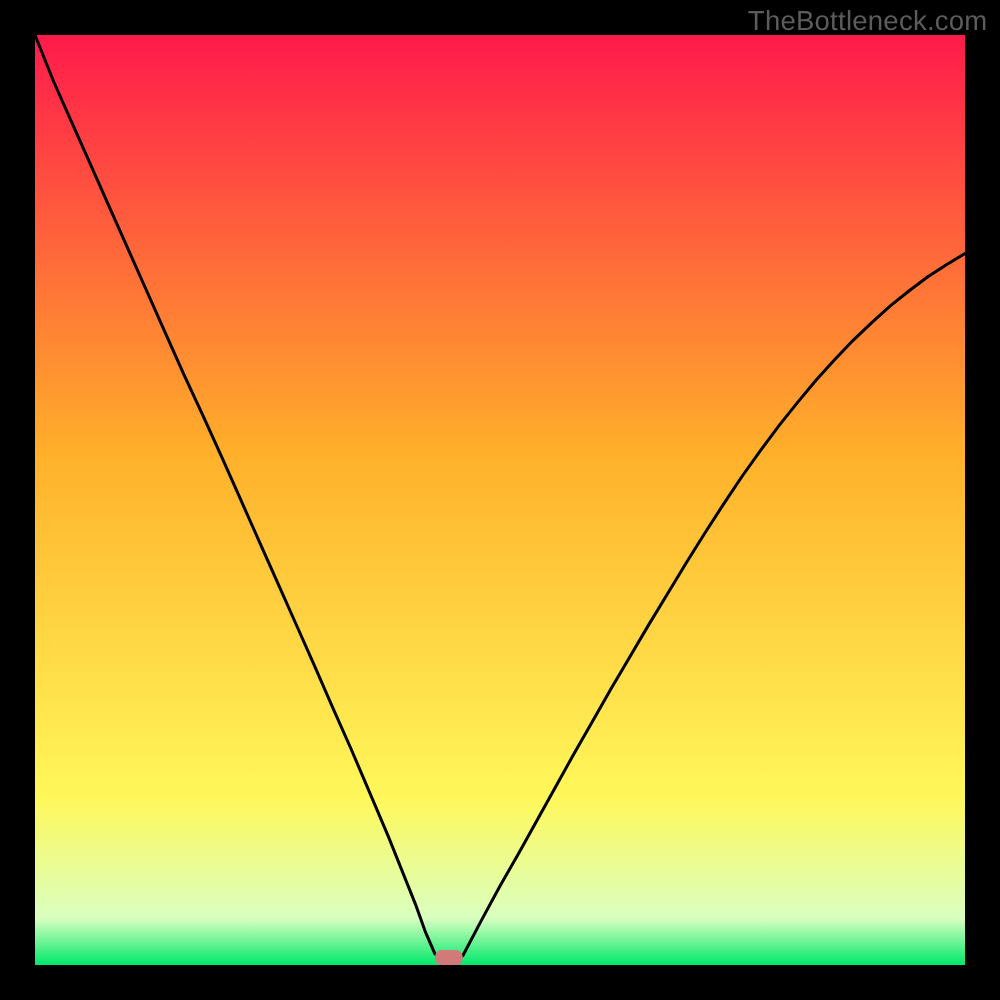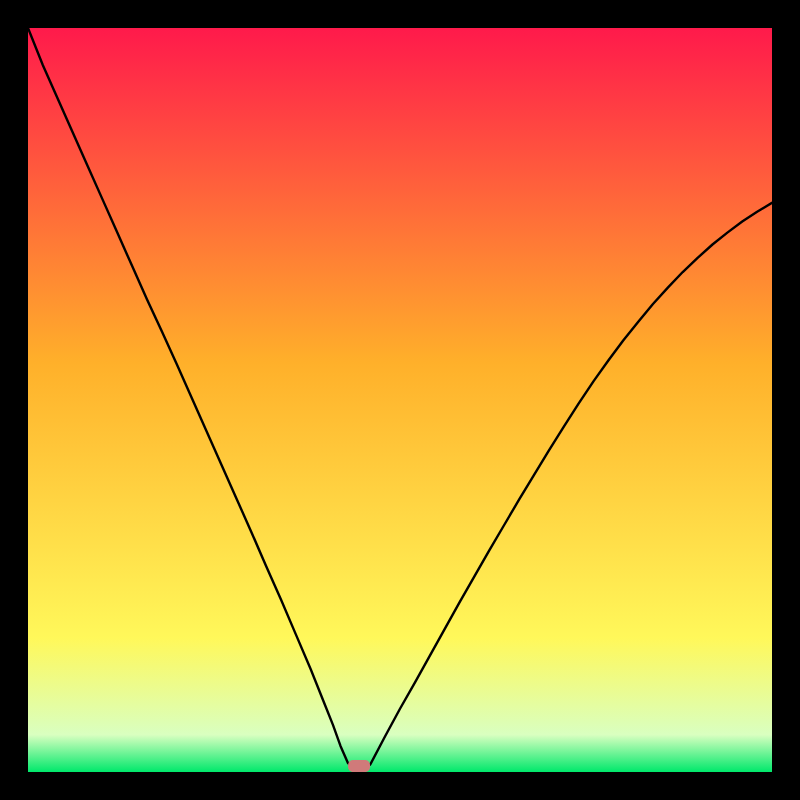"TheBottleneck.com" div.watermark { html: none -> <div>TheBottleneck.com</div> }
